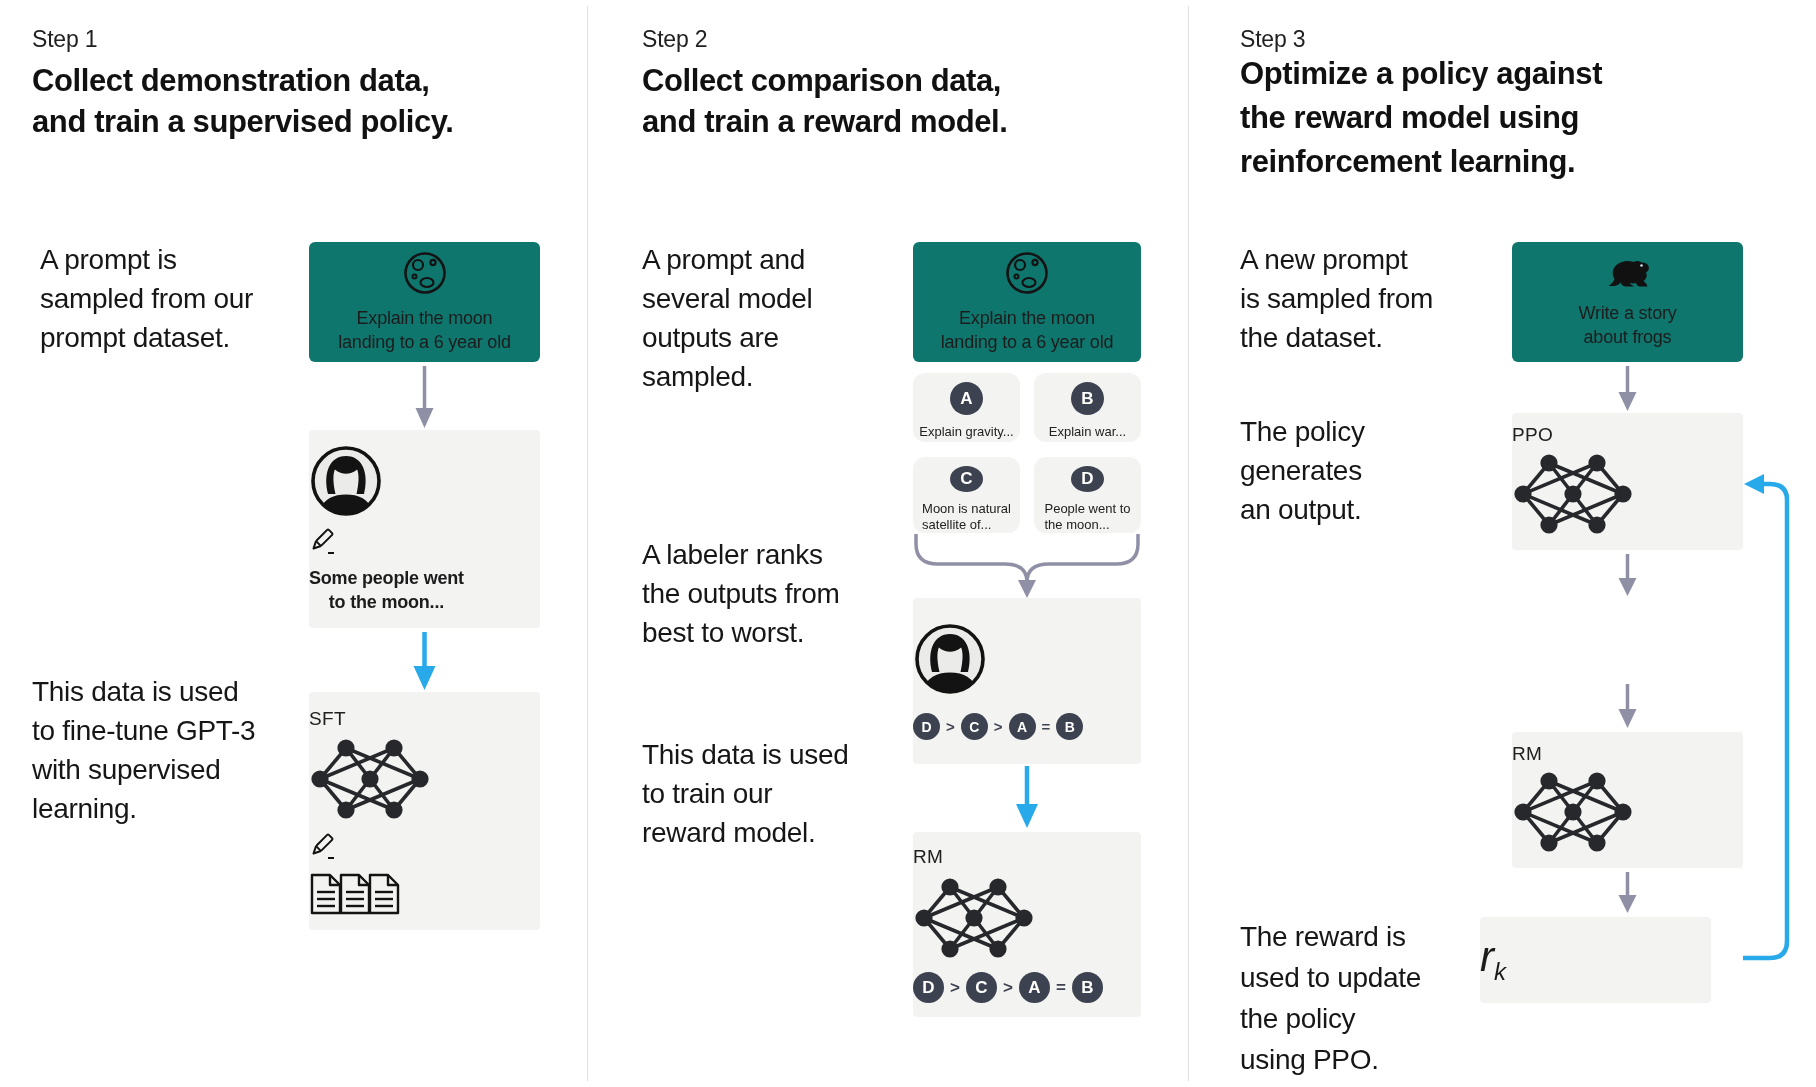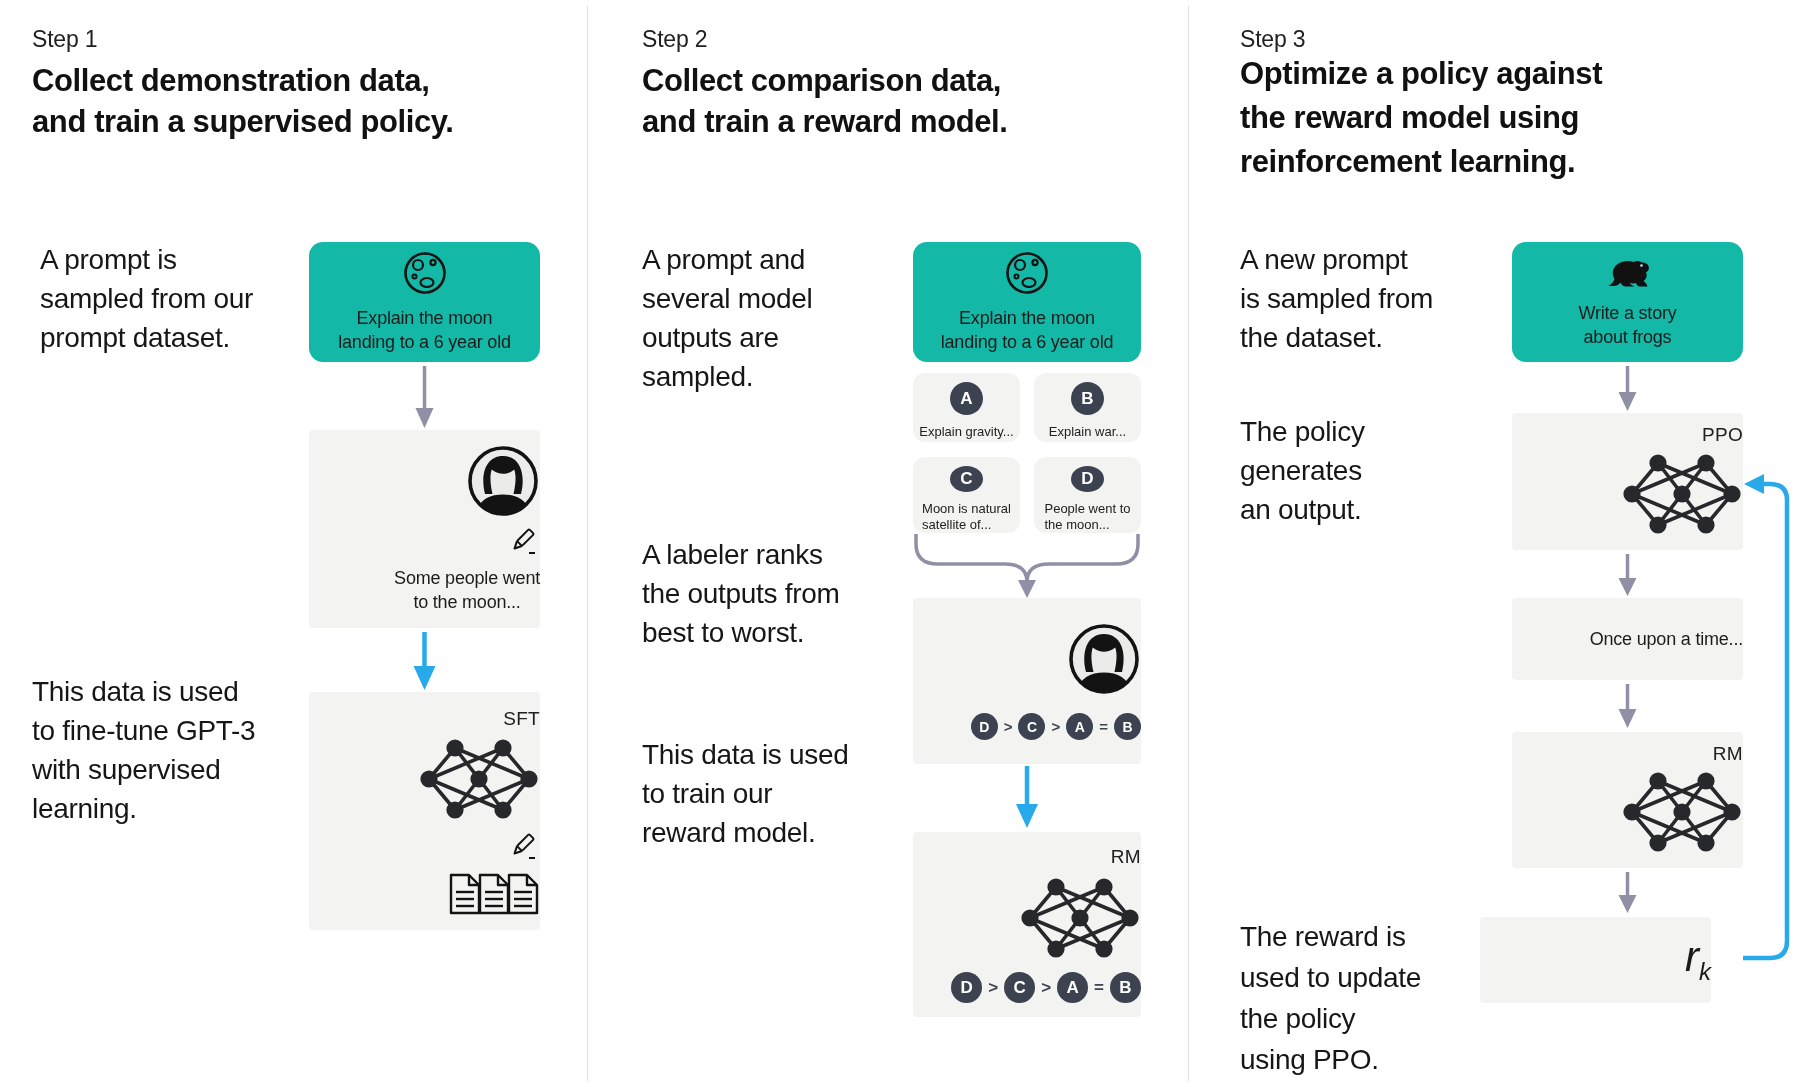"Explain the moon" .bluebox { background: #14b8a6 -> #0f766e; border-radius: 14px -> 6px }
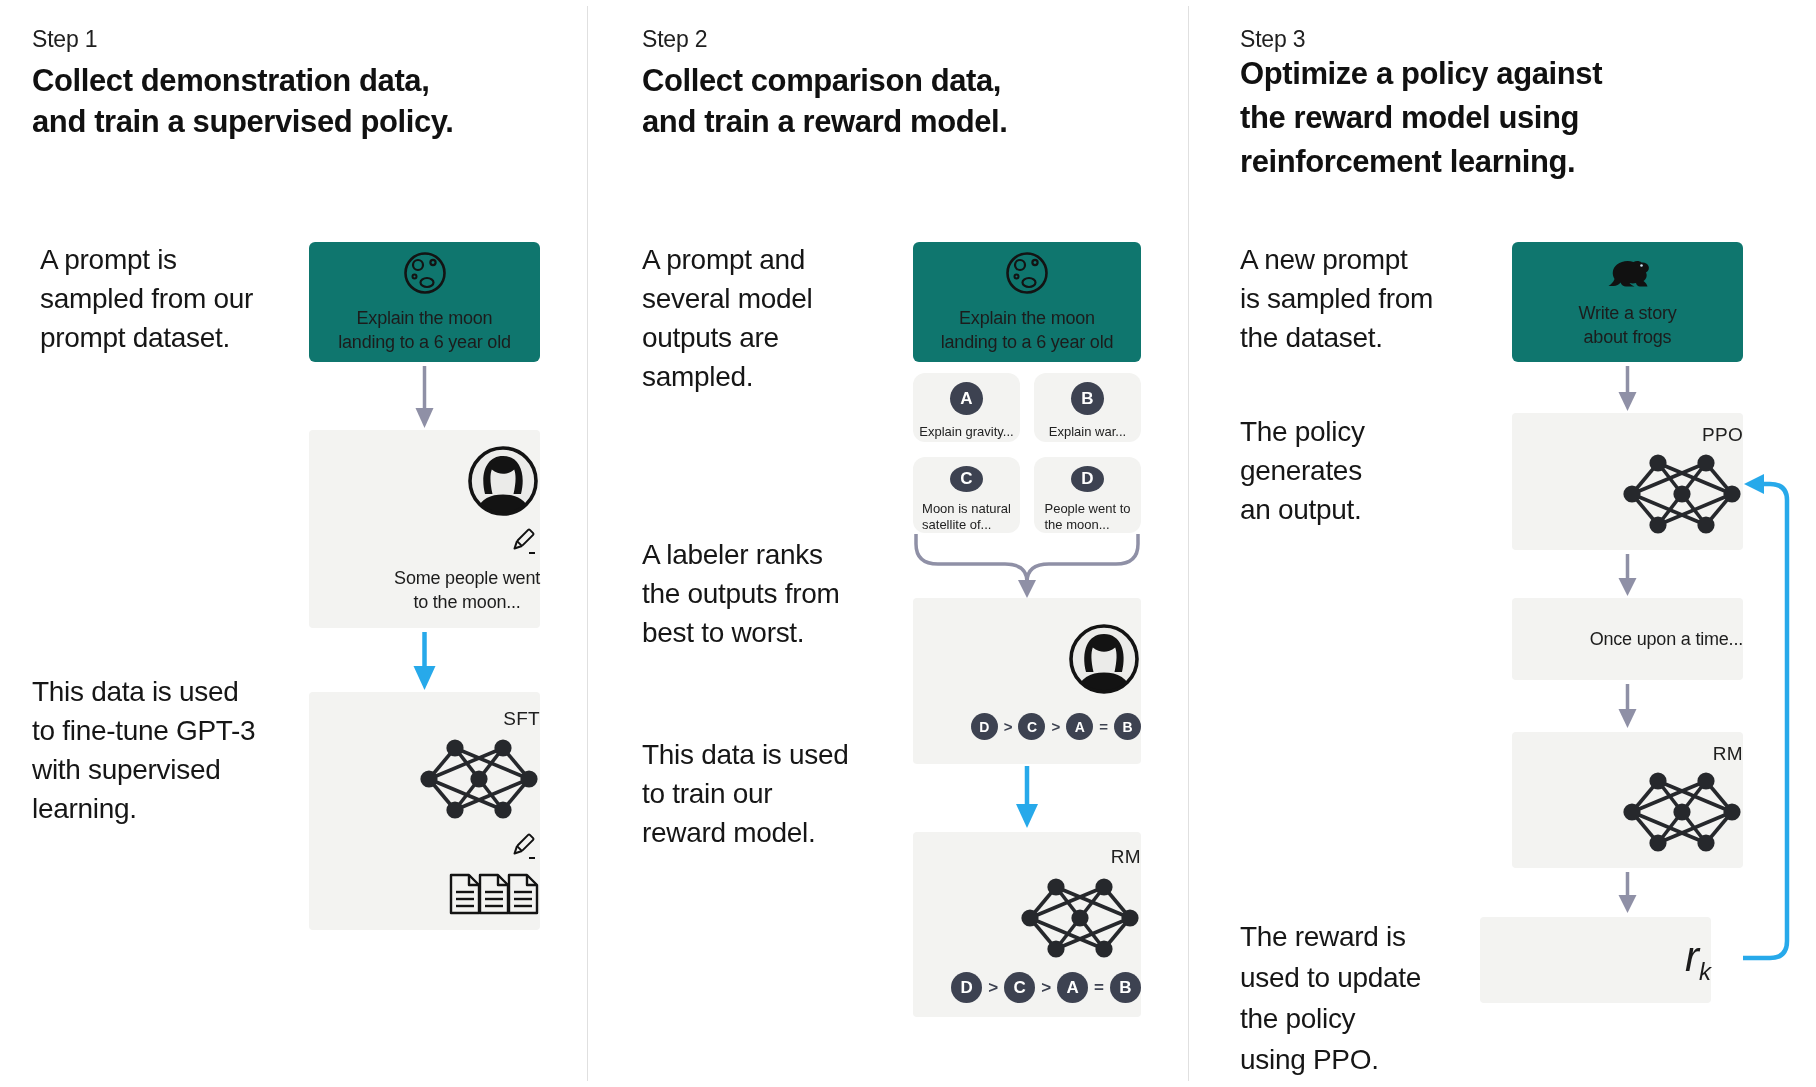"PPO" .graybox { align-items: flex-end -> flex-start }
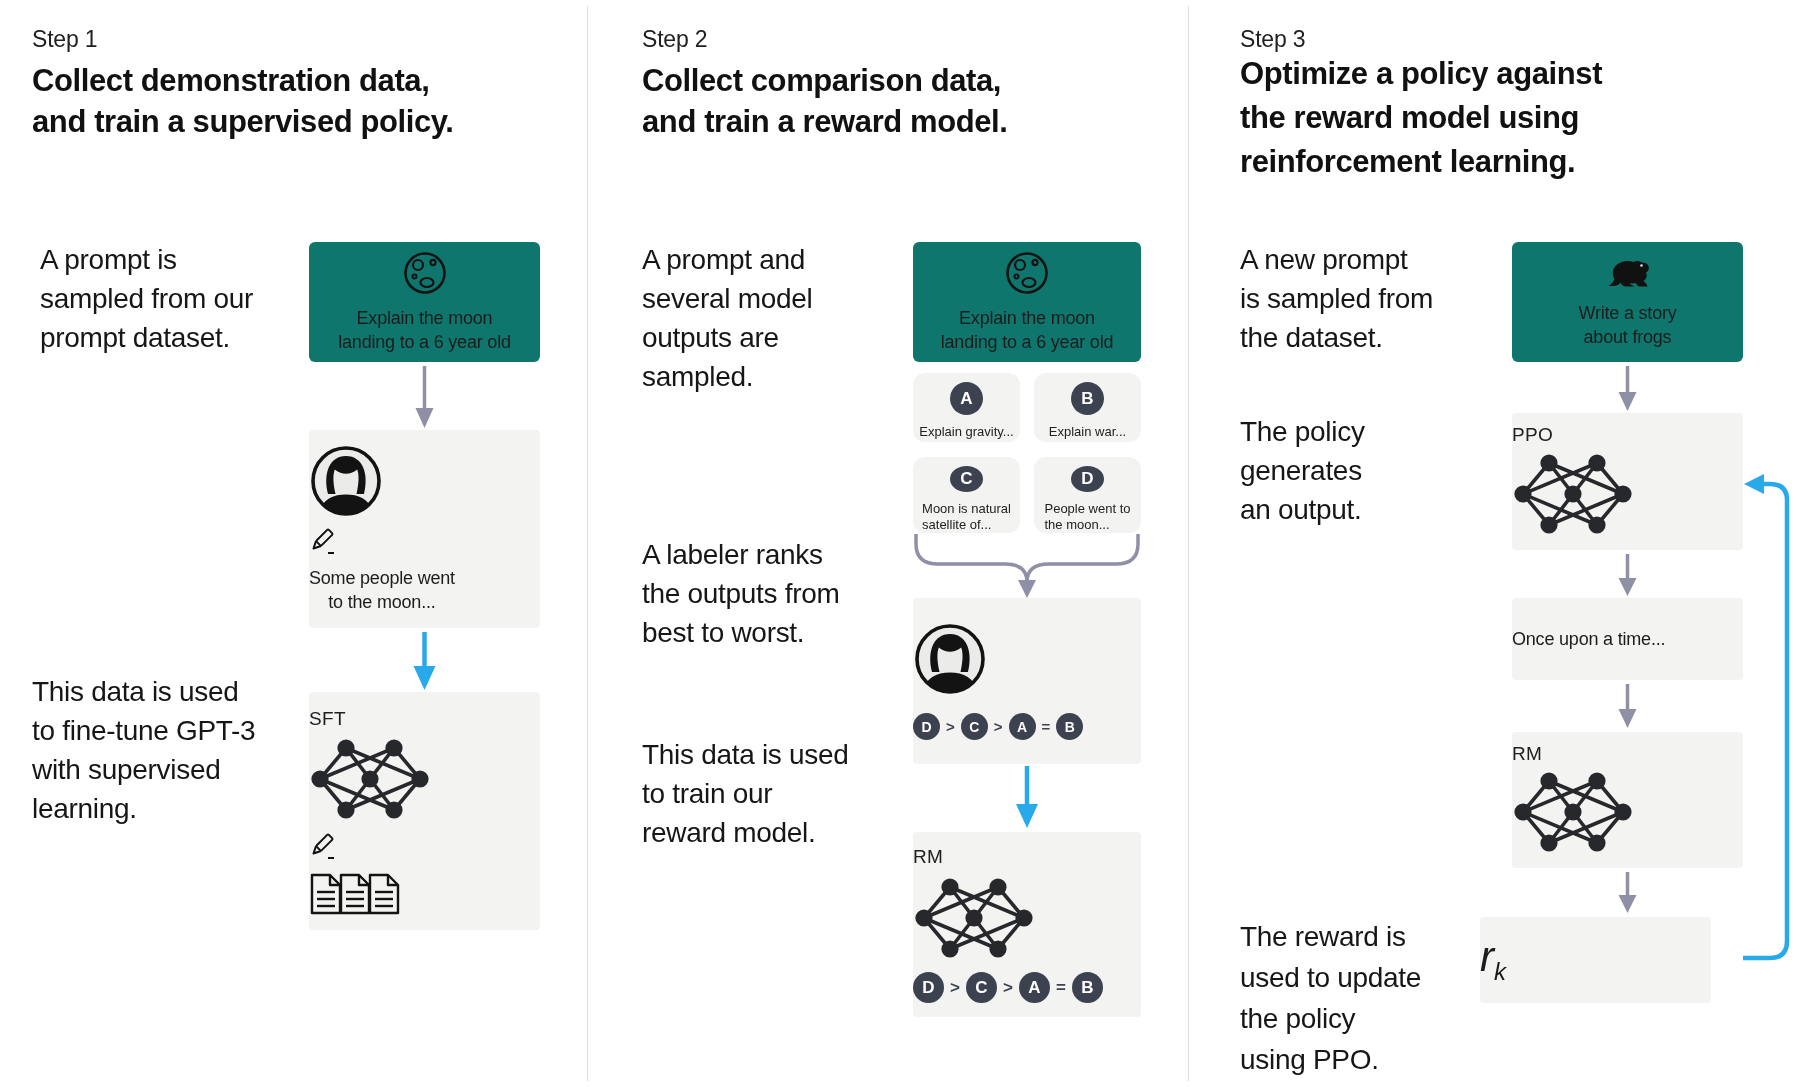"Some people went" div.graybox { font-weight: none -> bold }
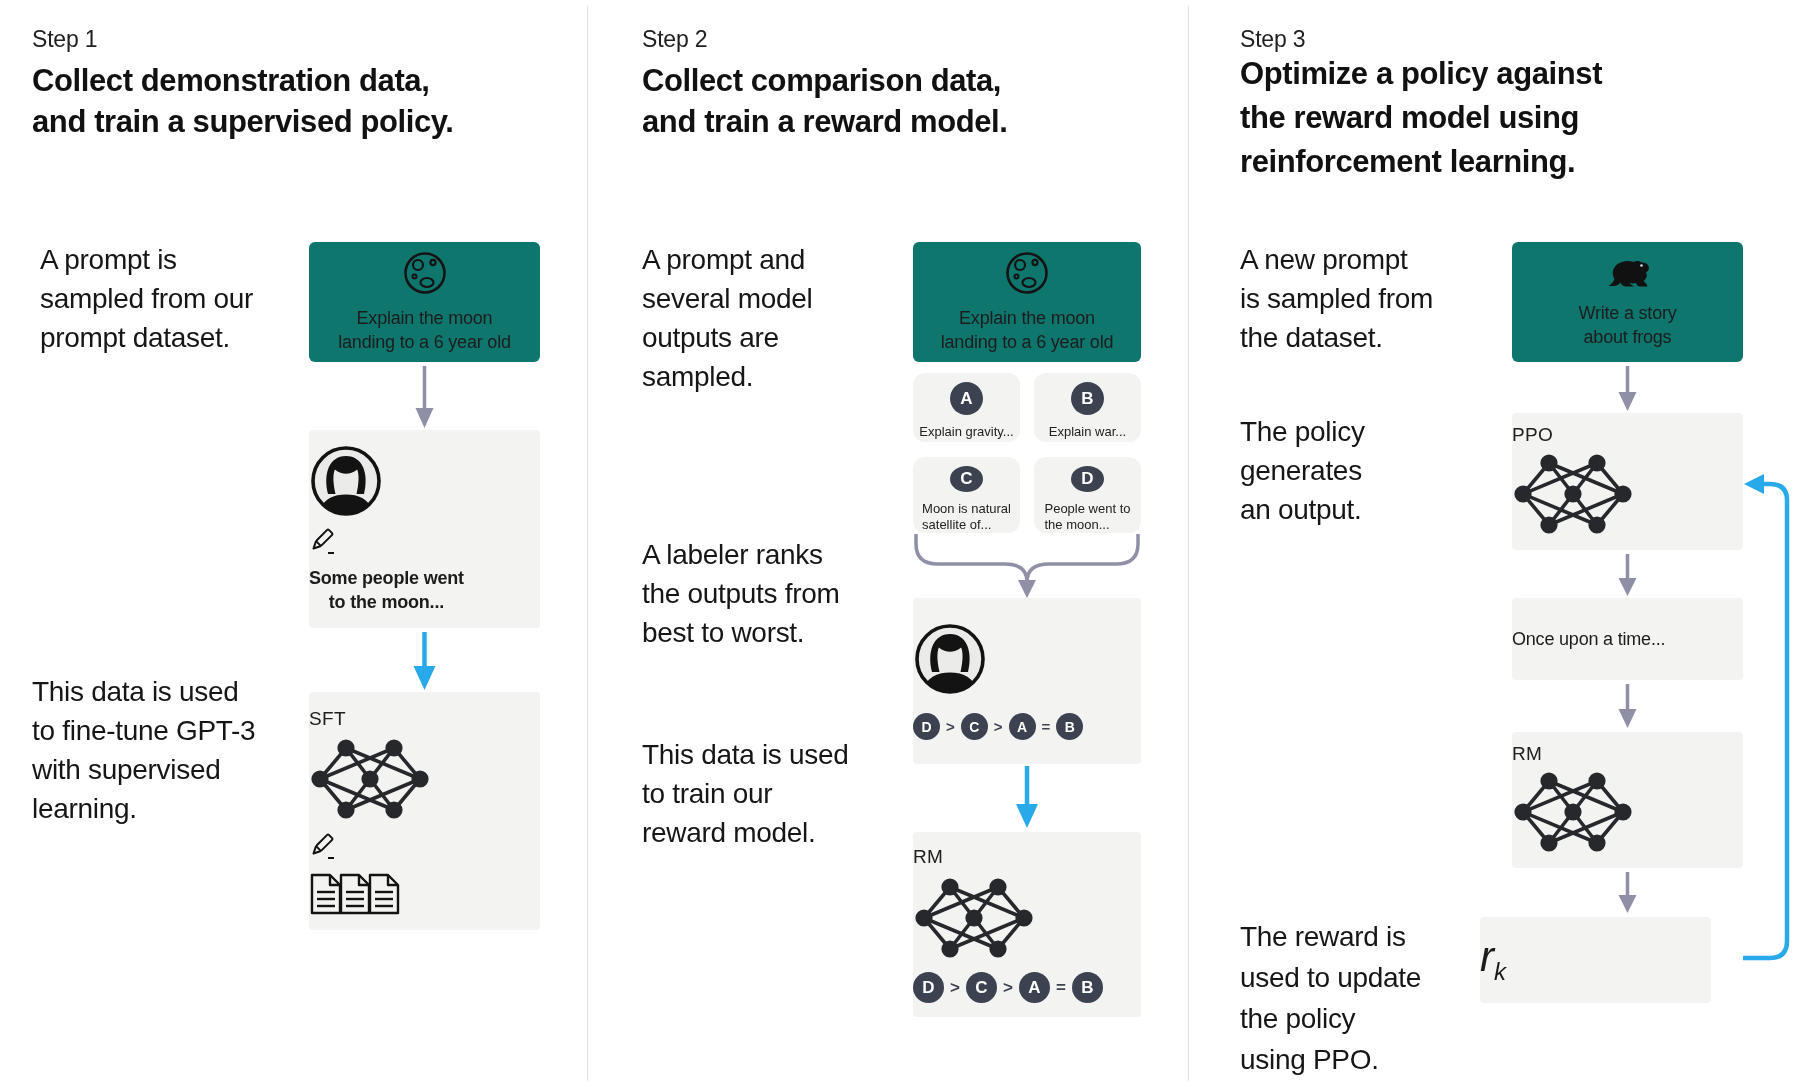"Once upon a time..." div.graybox { html: <div> <div>Once upon a time...</div> </div> -> none }
